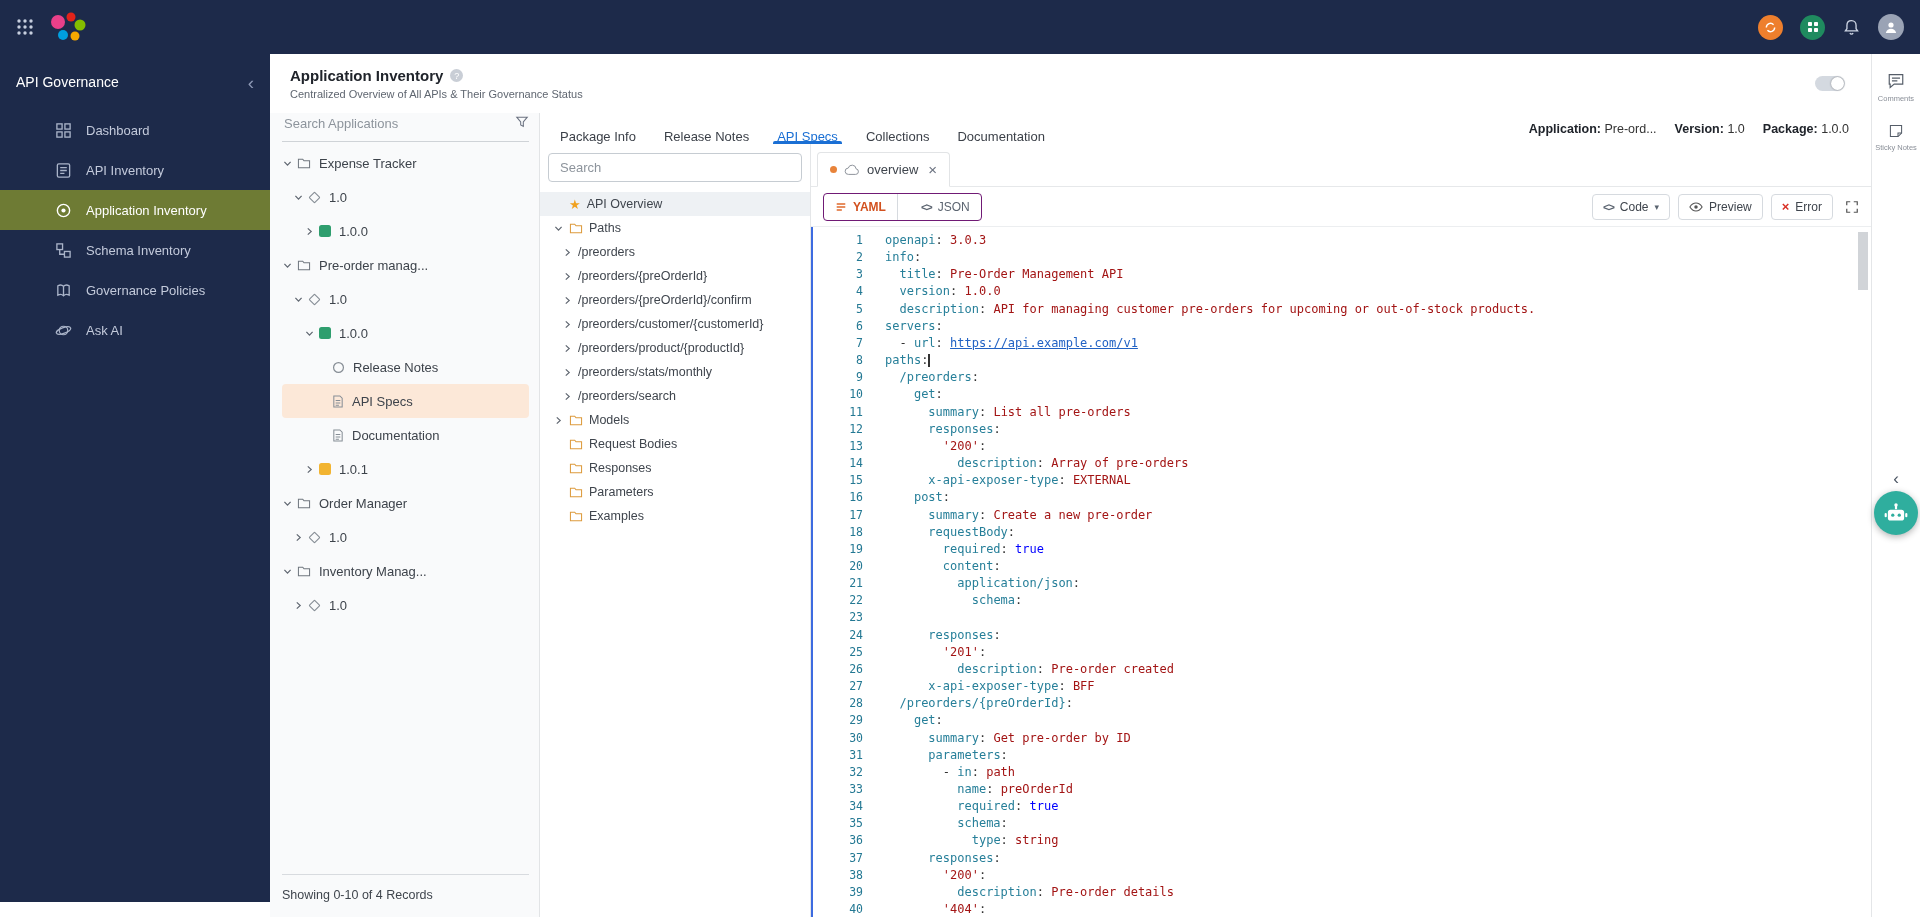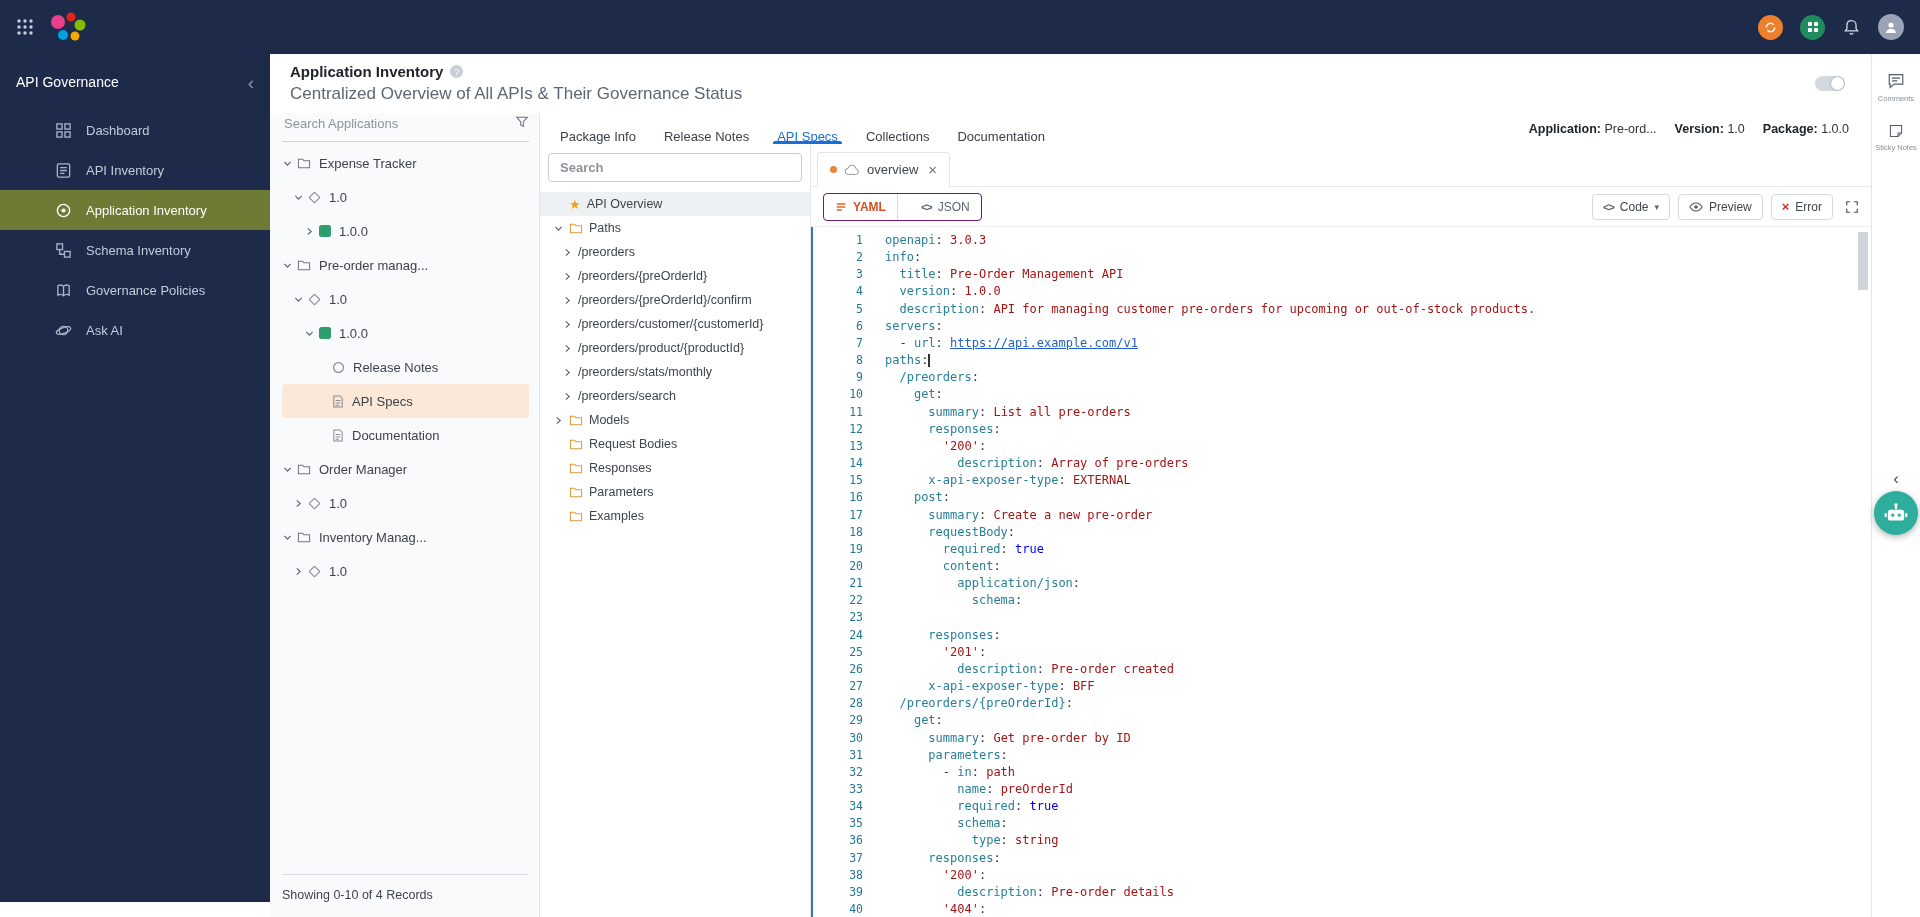"Centralized Overview of All APIs" .hb-sub { font-size: 17px -> 11px }
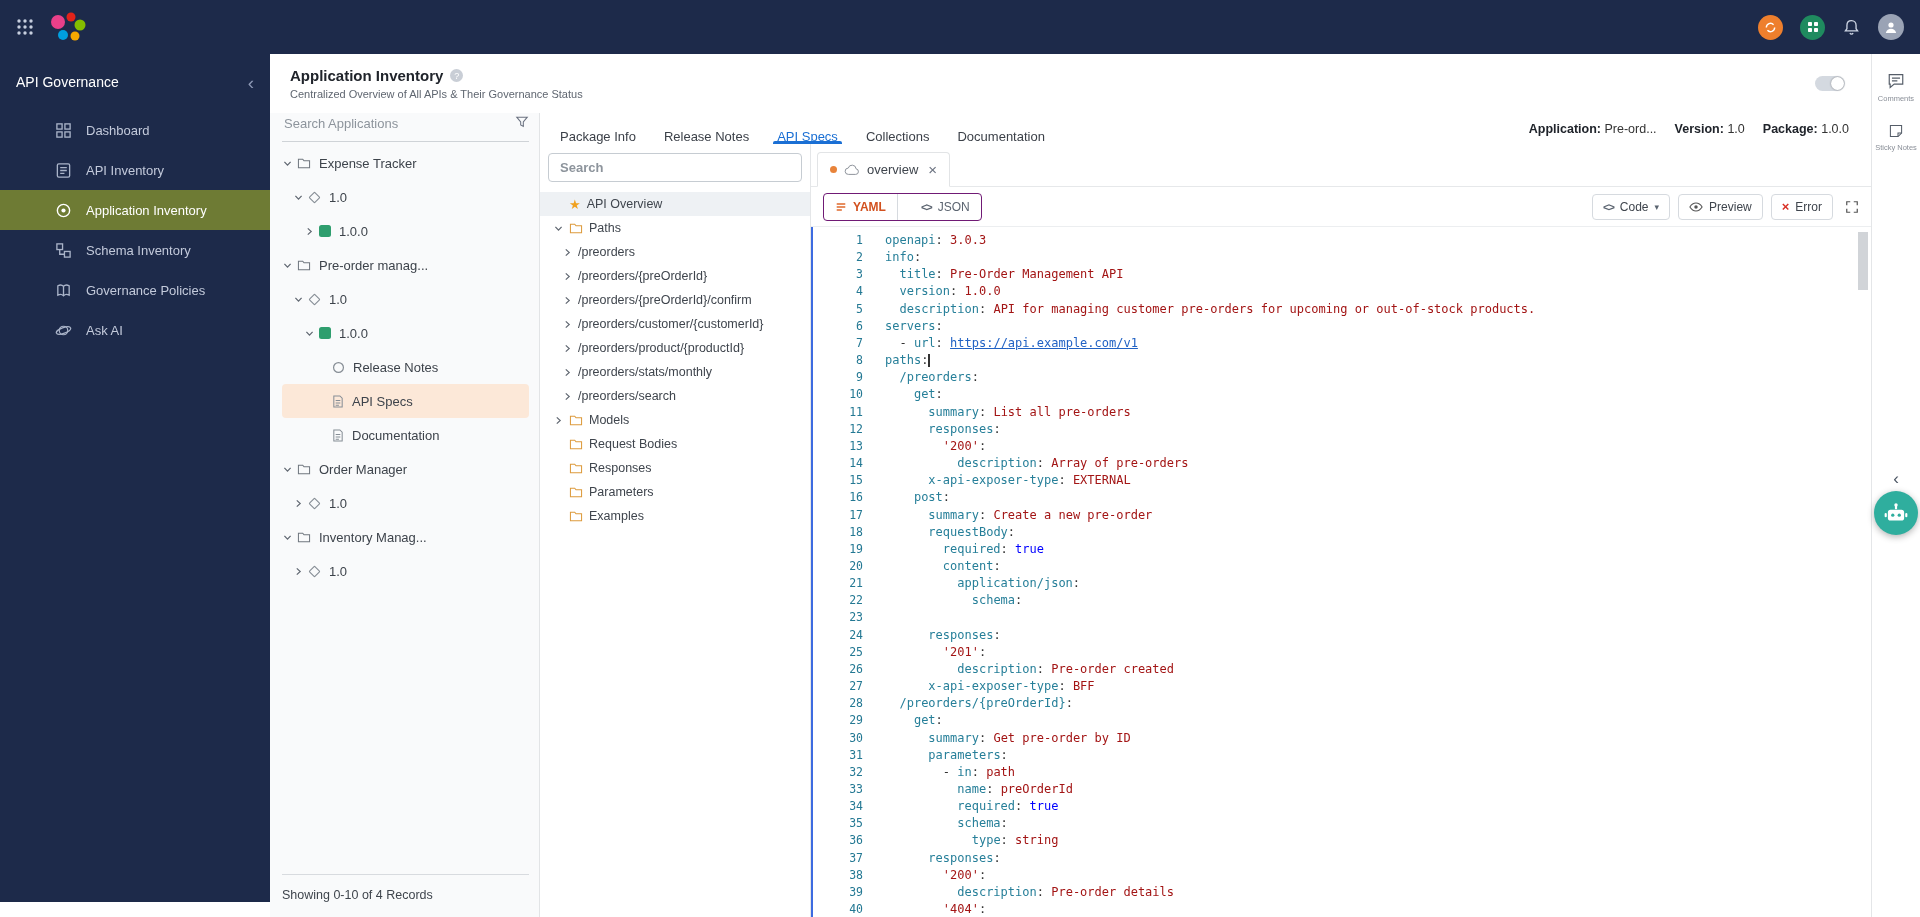"Search" .st-search input { font-weight: bold -> none }
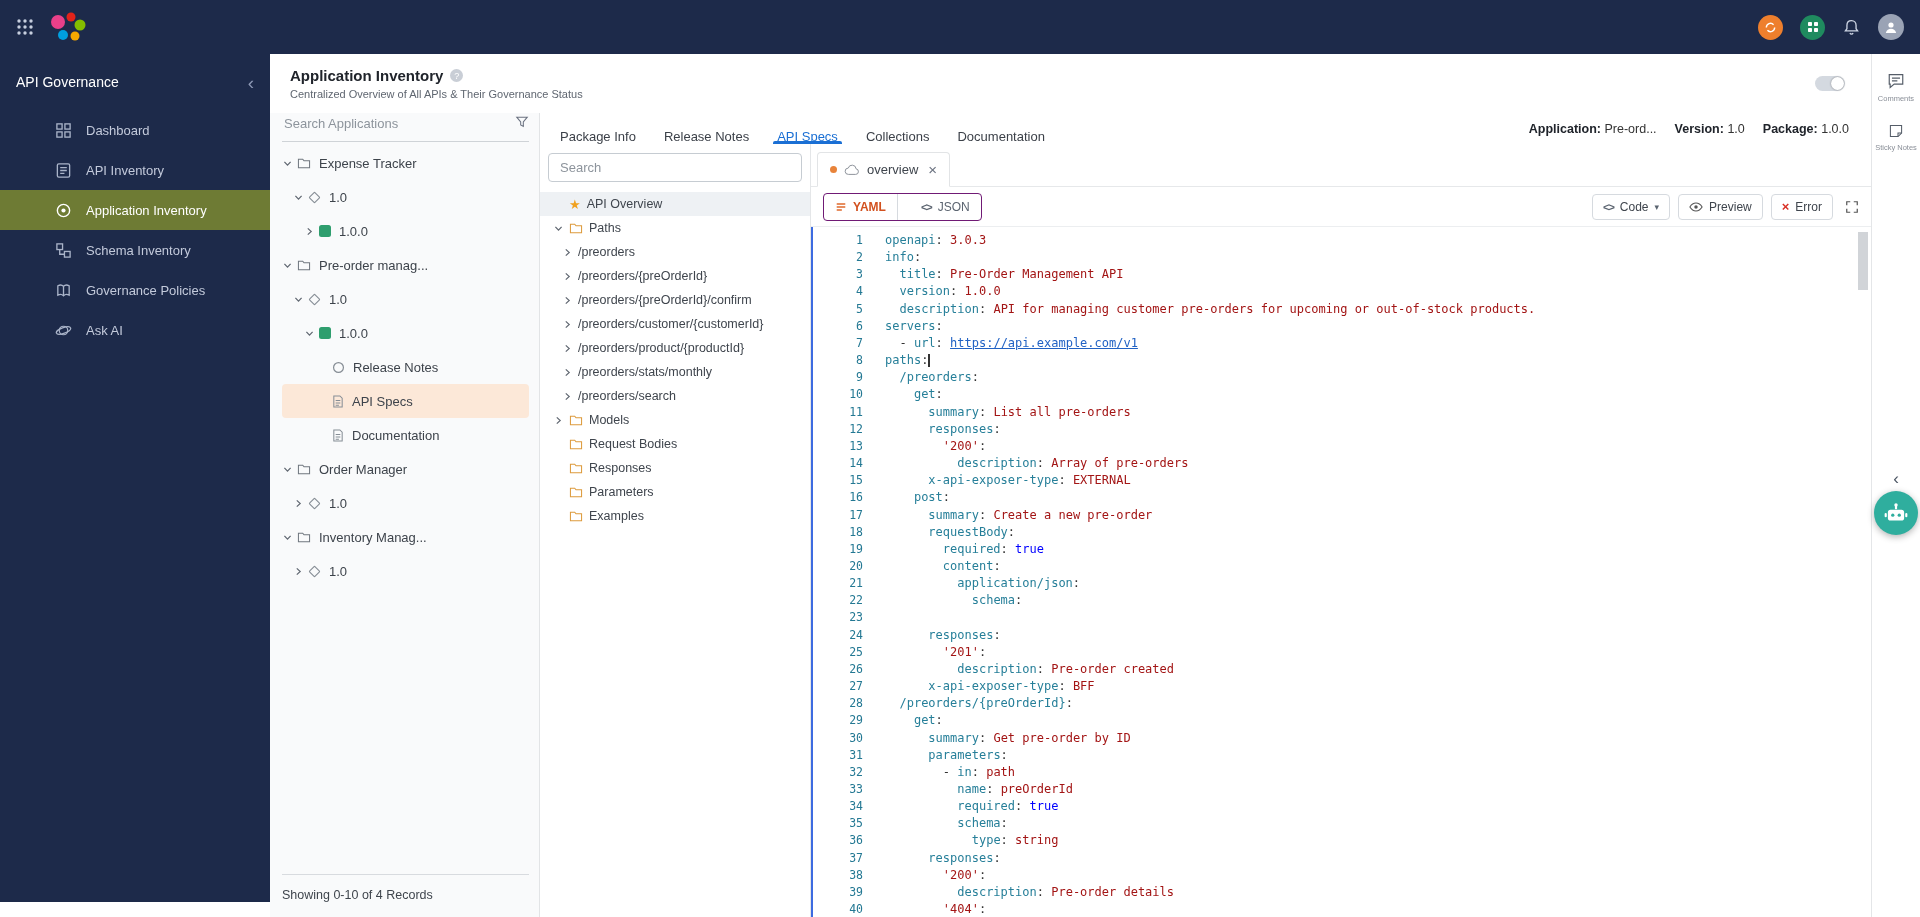"1.0.1" div.app-row { html: none -> <div> <span> <svg> <path></path> </svg> </span> <span> <svg> <rect></rect> </svg> </span> <span>1.0.1</span> </div> }
